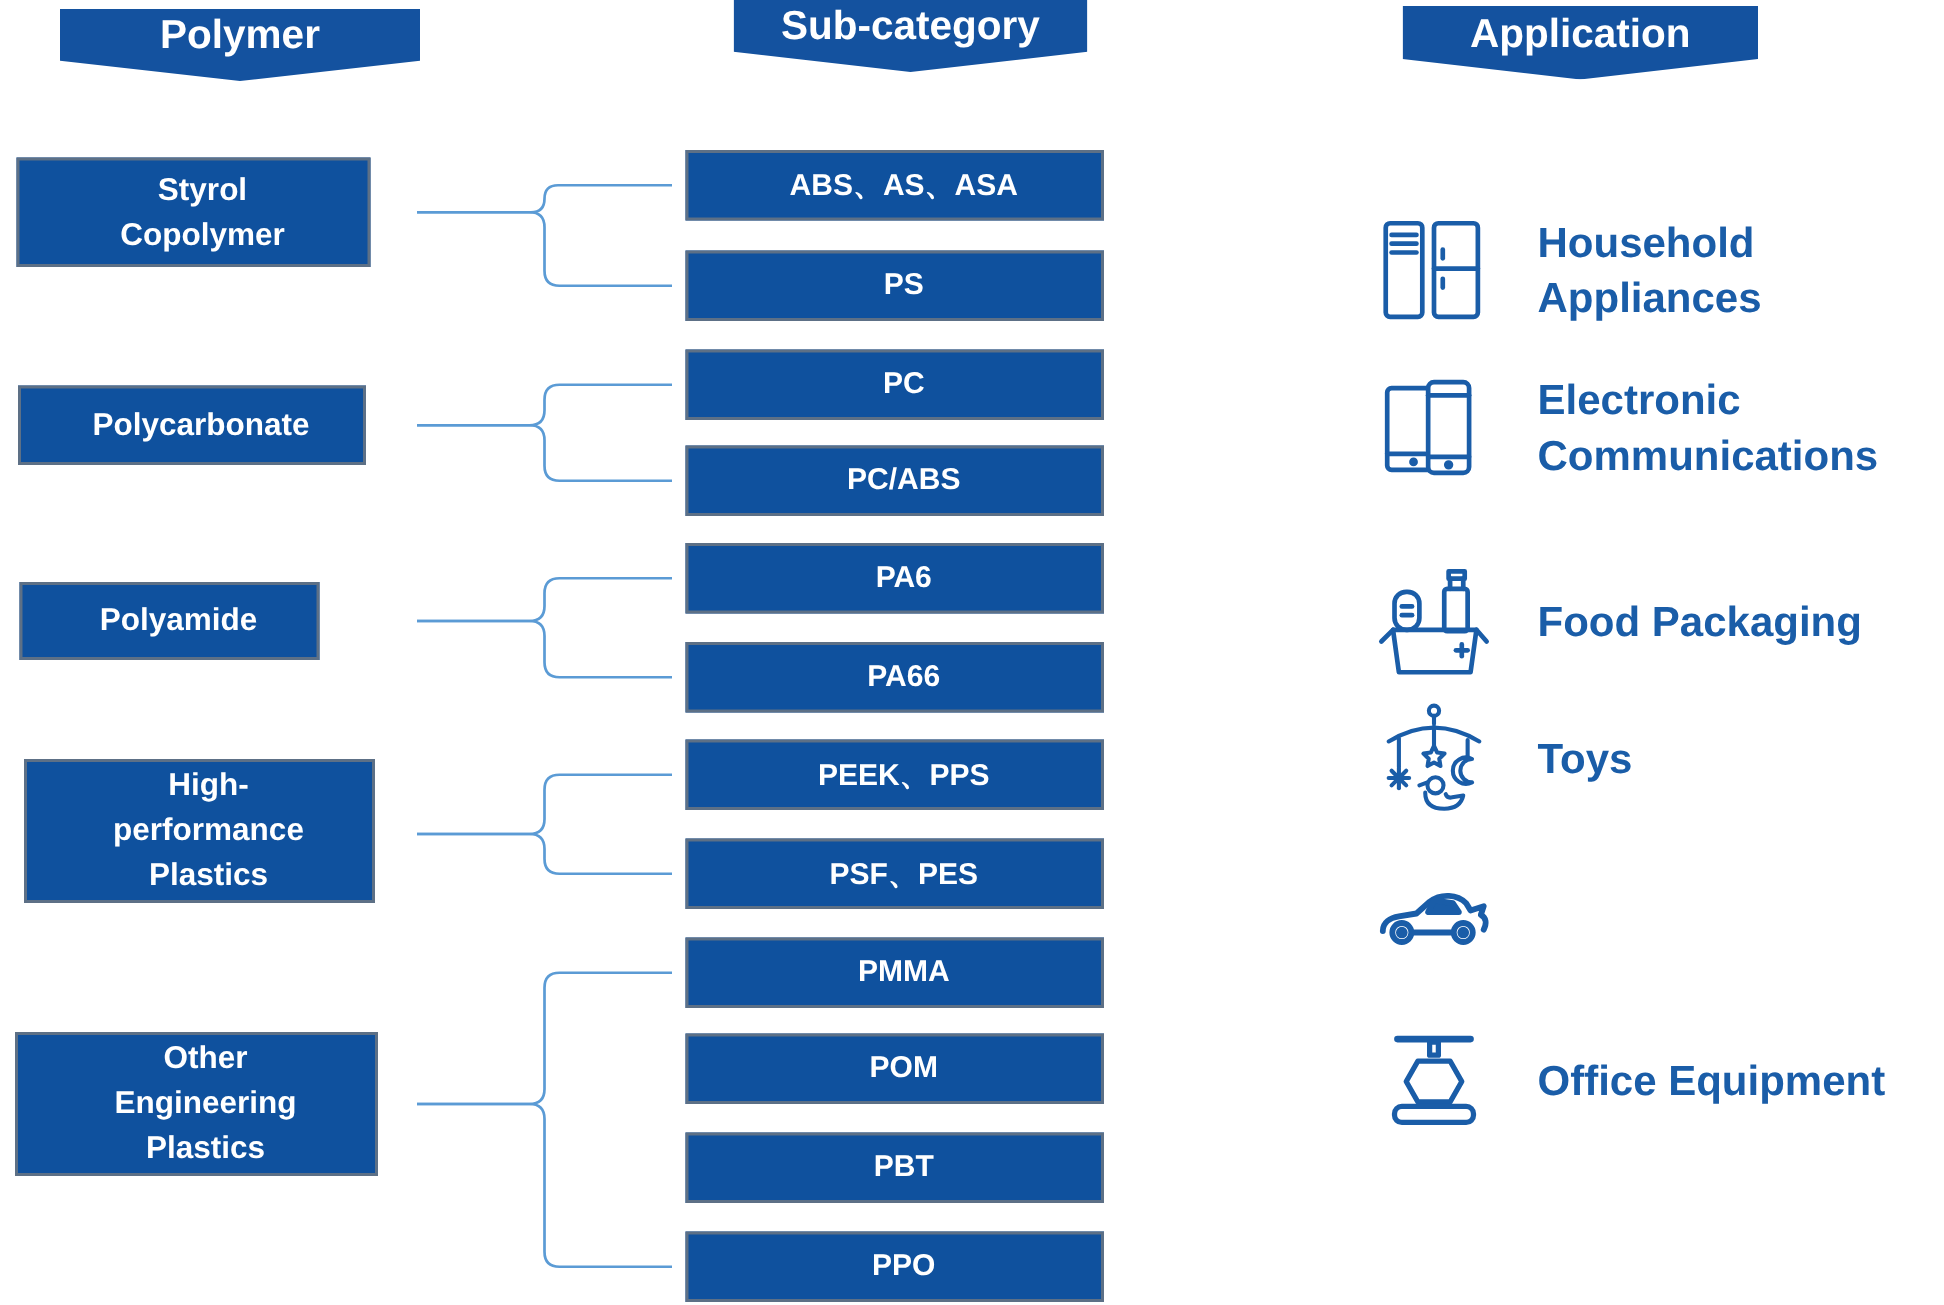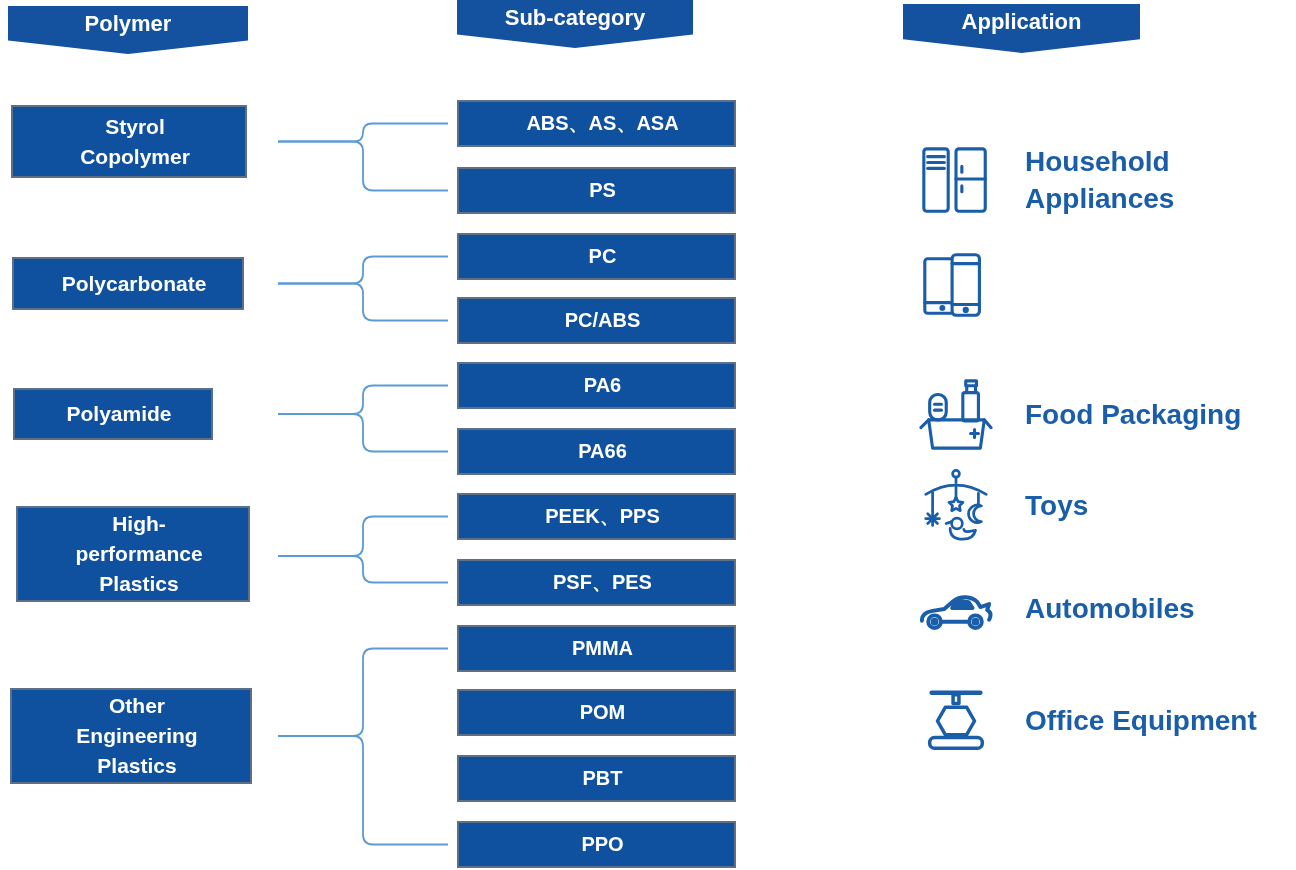"Polymer" .banner { font-size: 22px -> 27px; margin-left: none -> 32px }
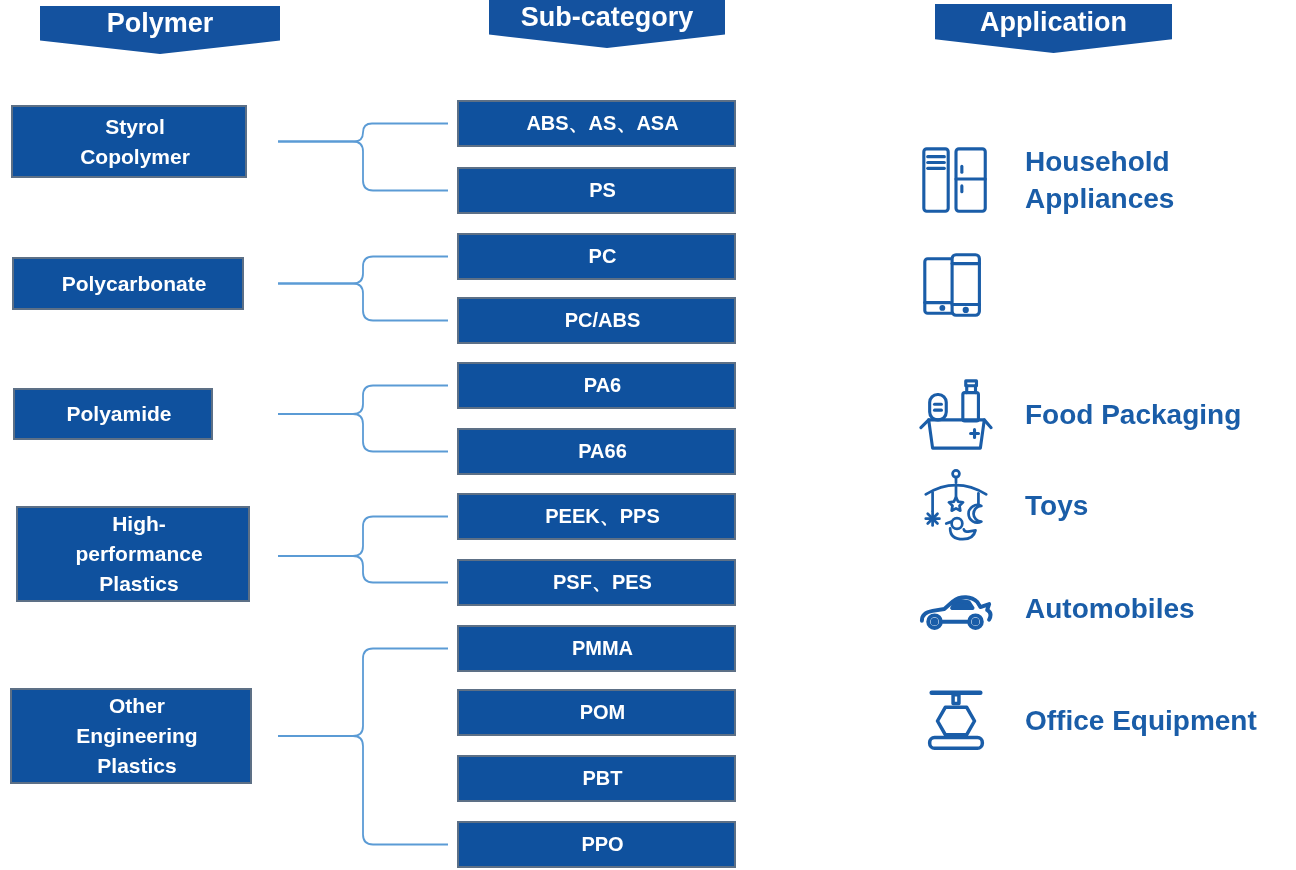"Electronic" span.app-label { html: none -> <span>Electronic Communications</span> }
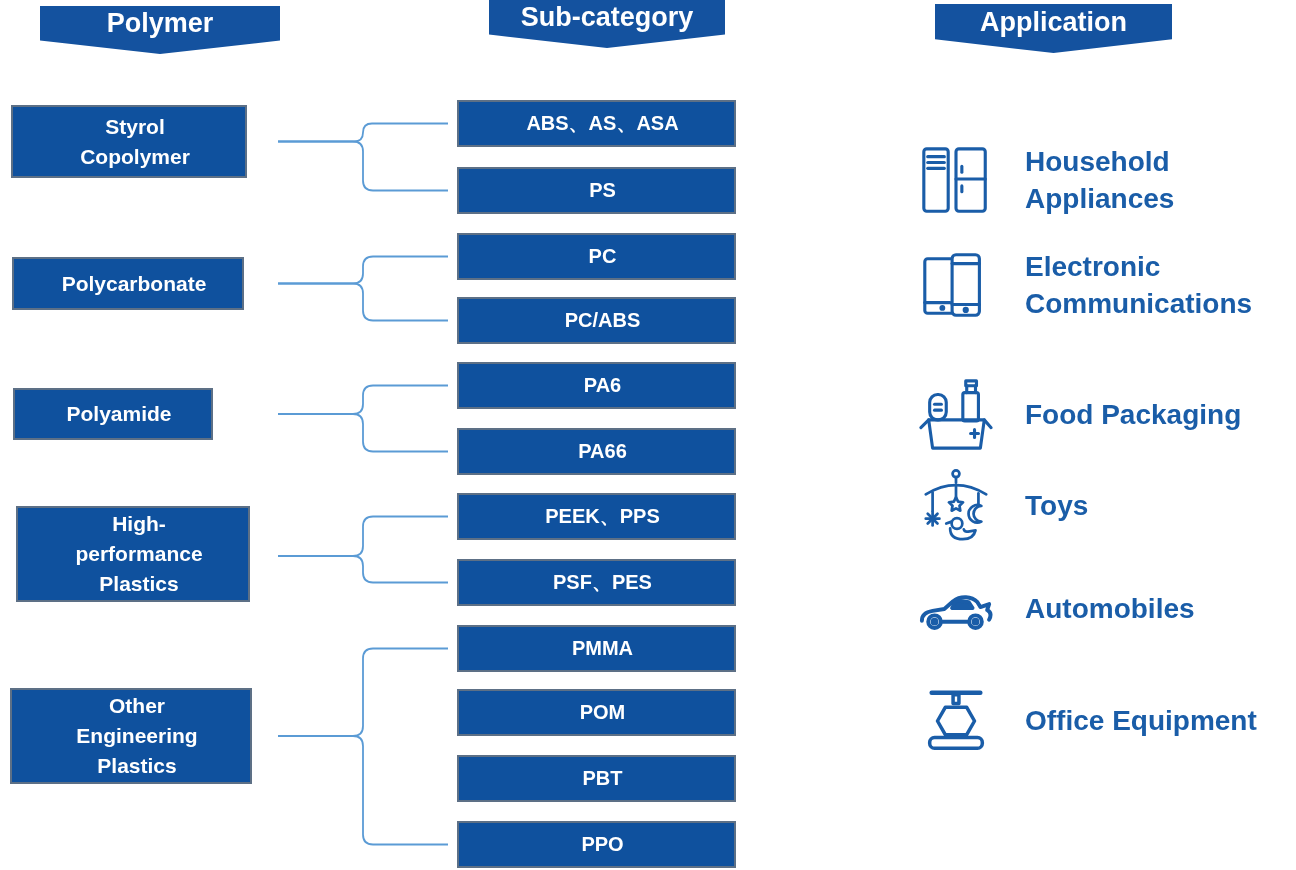"Automobiles" span.app-label { html: <span>Automobiles</span> -> none }
